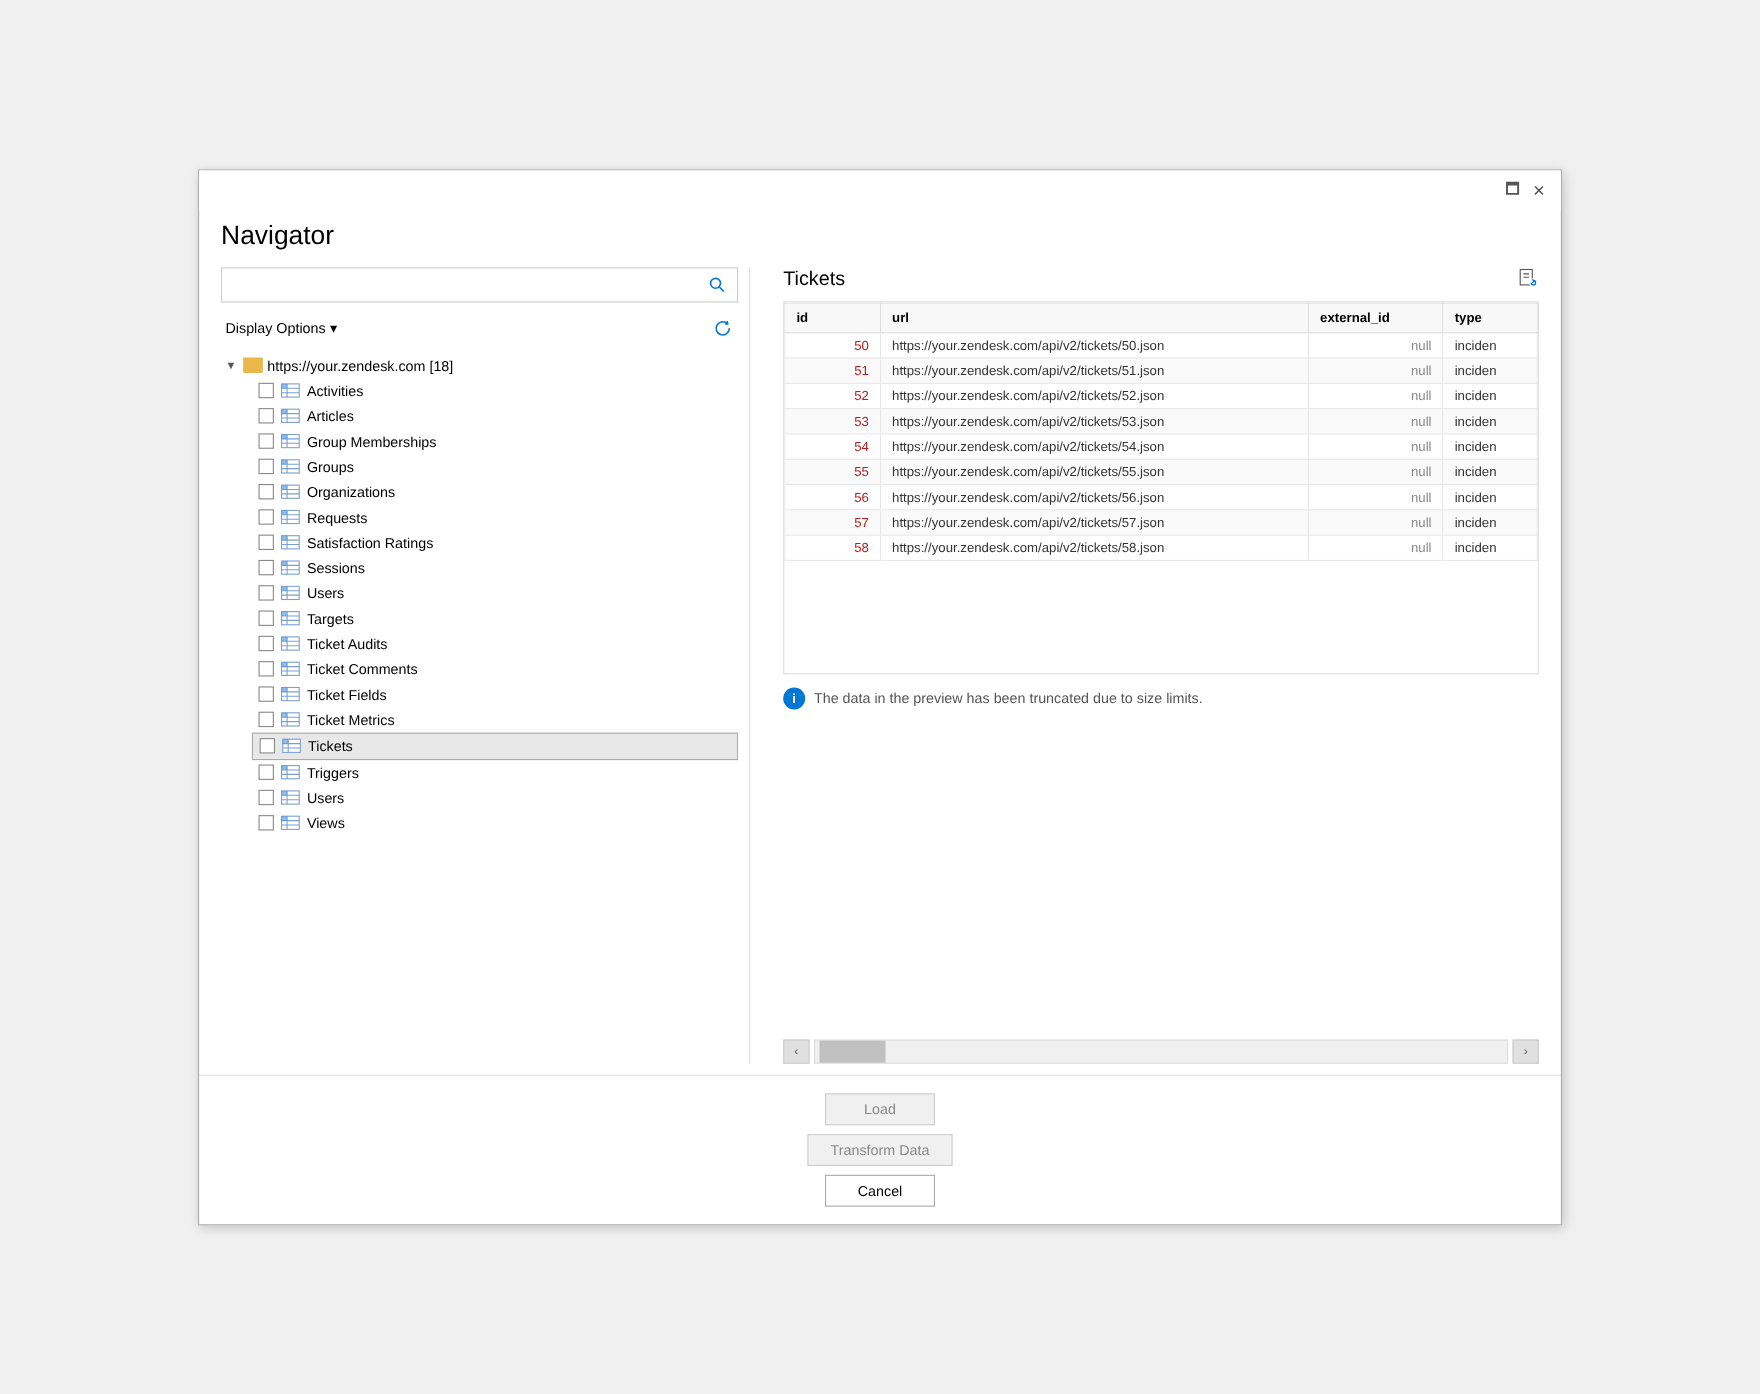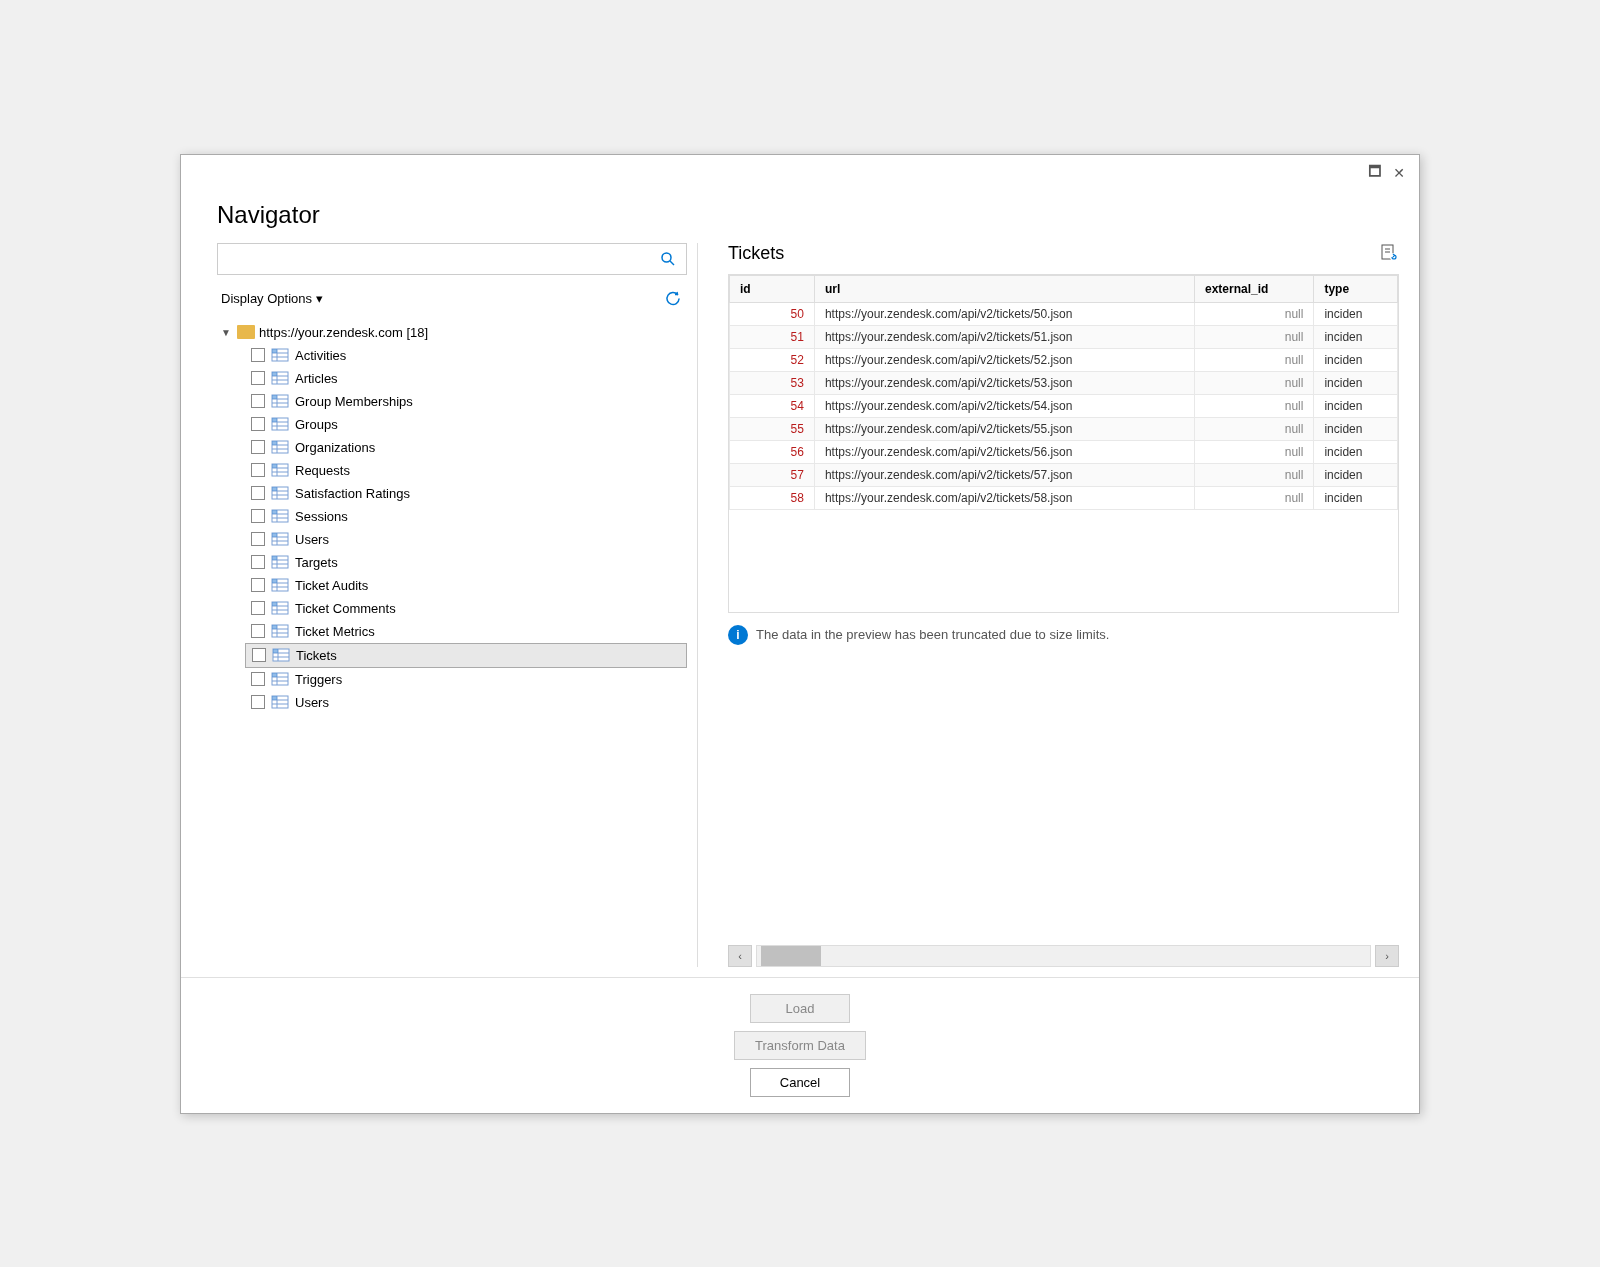"Navigator" .main-content { padding: 10px 20px 0 36px -> 10px 20px 0 20px }
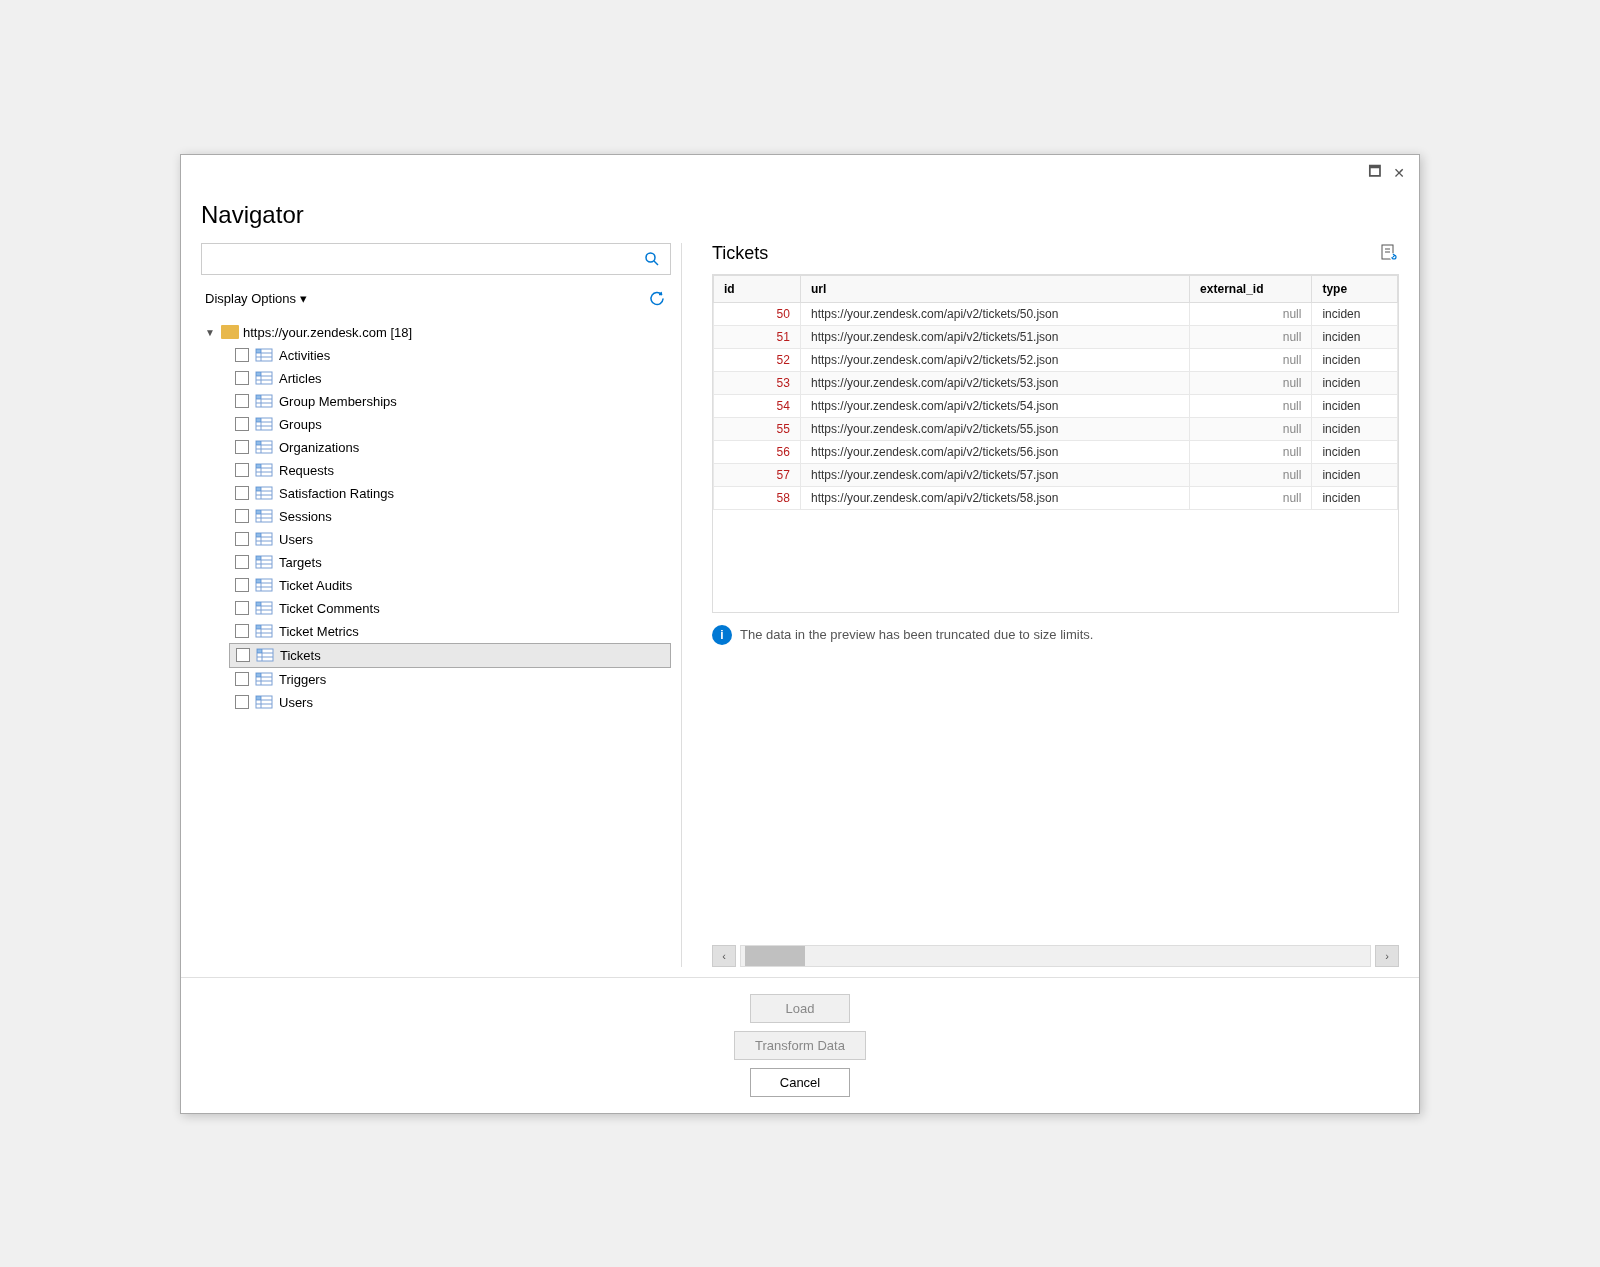"Ticket Fields" div.tree-item { html: none -> <div> <span></span> <span> <svg> <rect></rect> <line></line> <line></line> <line></line> <rect></rect> </svg> </span> <span>Ticket Fields</span> </div> }
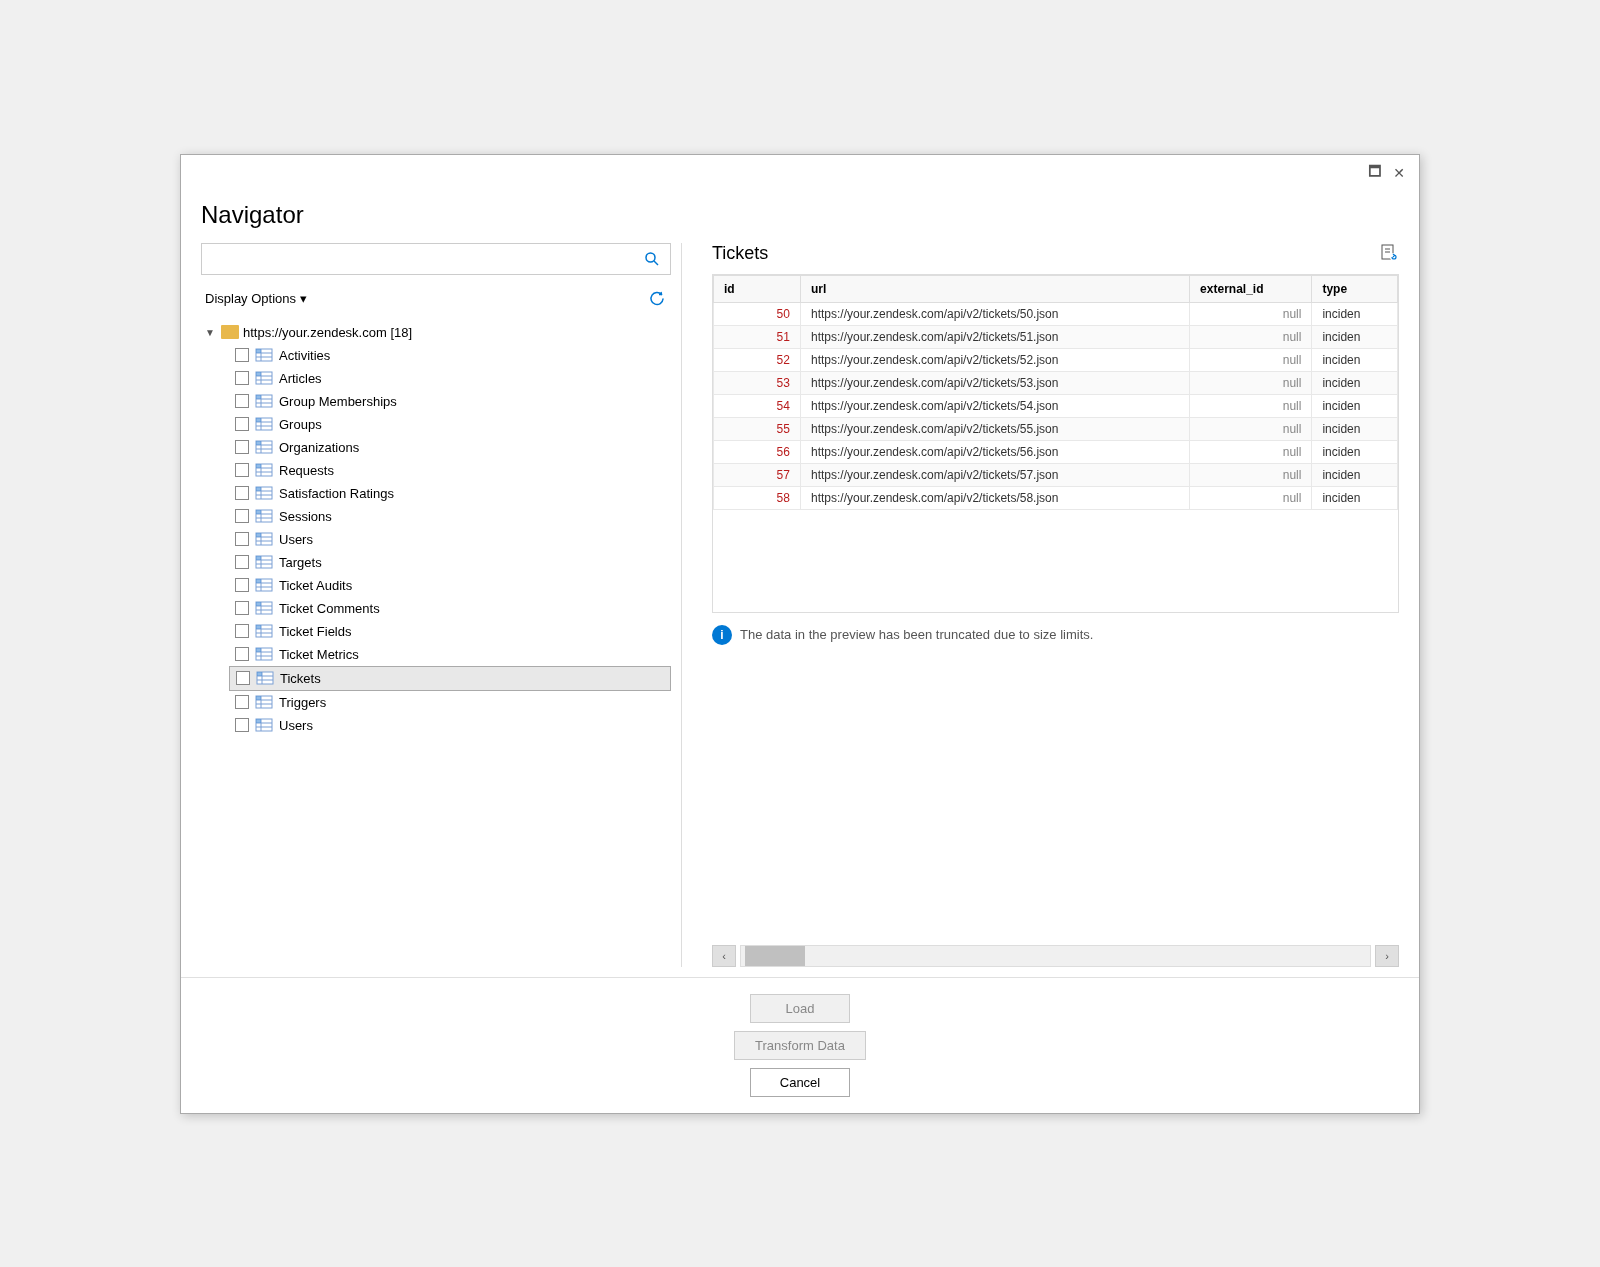"Views" div.tree-item { html: none -> <div> <span></span> <span> <svg> <rect></rect> <line></line> <line></line> <line></line> <rect></rect> </svg> </span> <span>Views</span> </div> }
